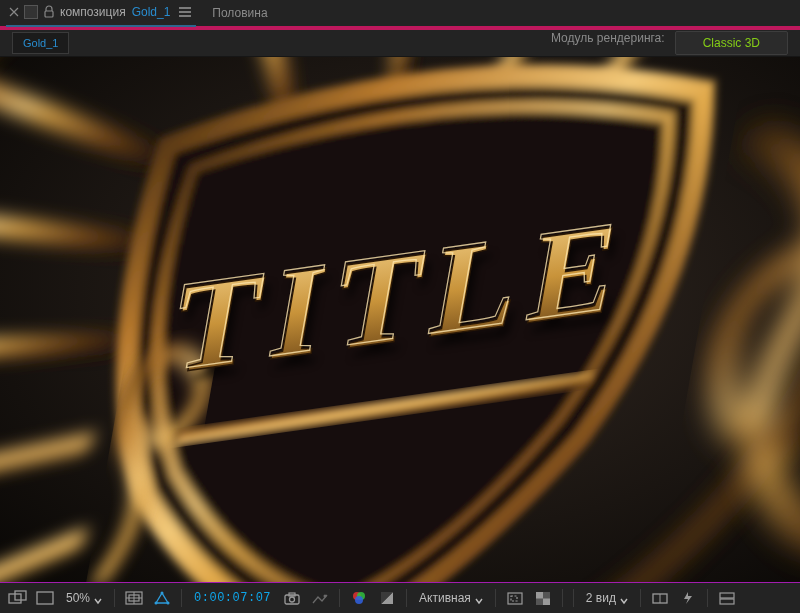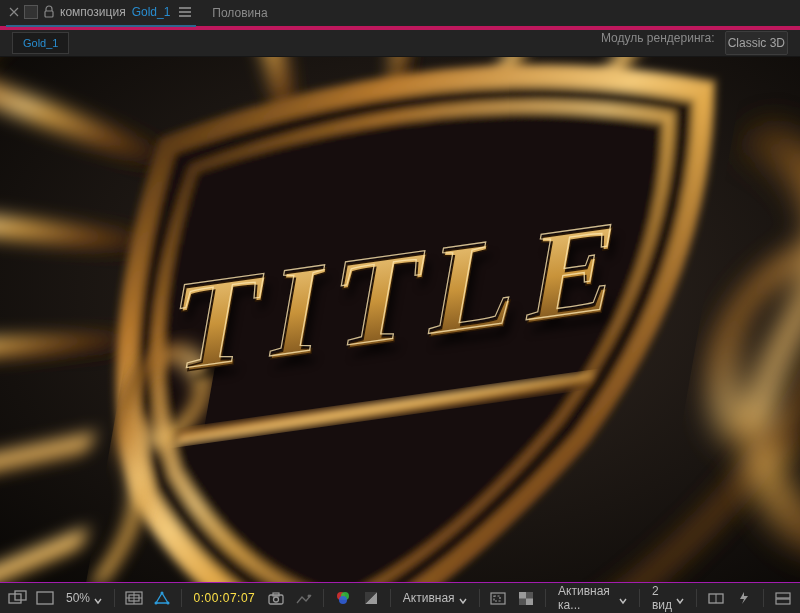"Classic 3D" .renderer-btn { color: #a3a3a3 -> #84cc16; padding: 2px 2px -> 2px 27px }
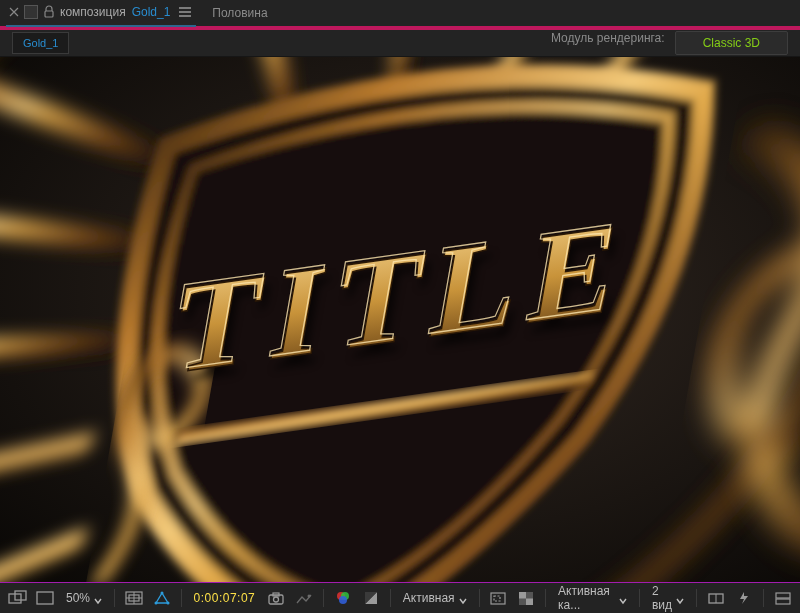"0:00:07:07" .timecode { color: #fde047 -> #0ea5e9; font-family: Liberation Sans, sans-serif -> Liberation Mono, monospace }
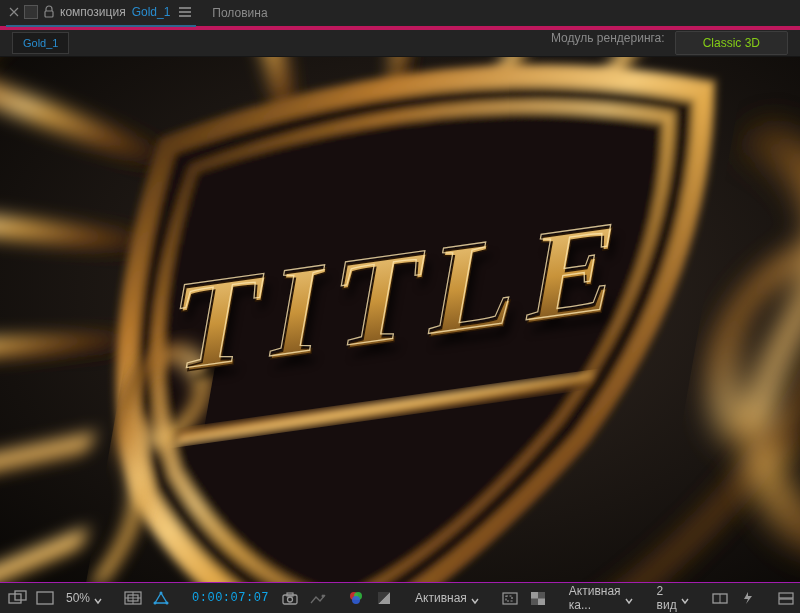"Активная ка..." div.dd { html: <div> <span>Активная ка...</span> <span> <svg> <path></path> </svg> </span> </div> -> none }
